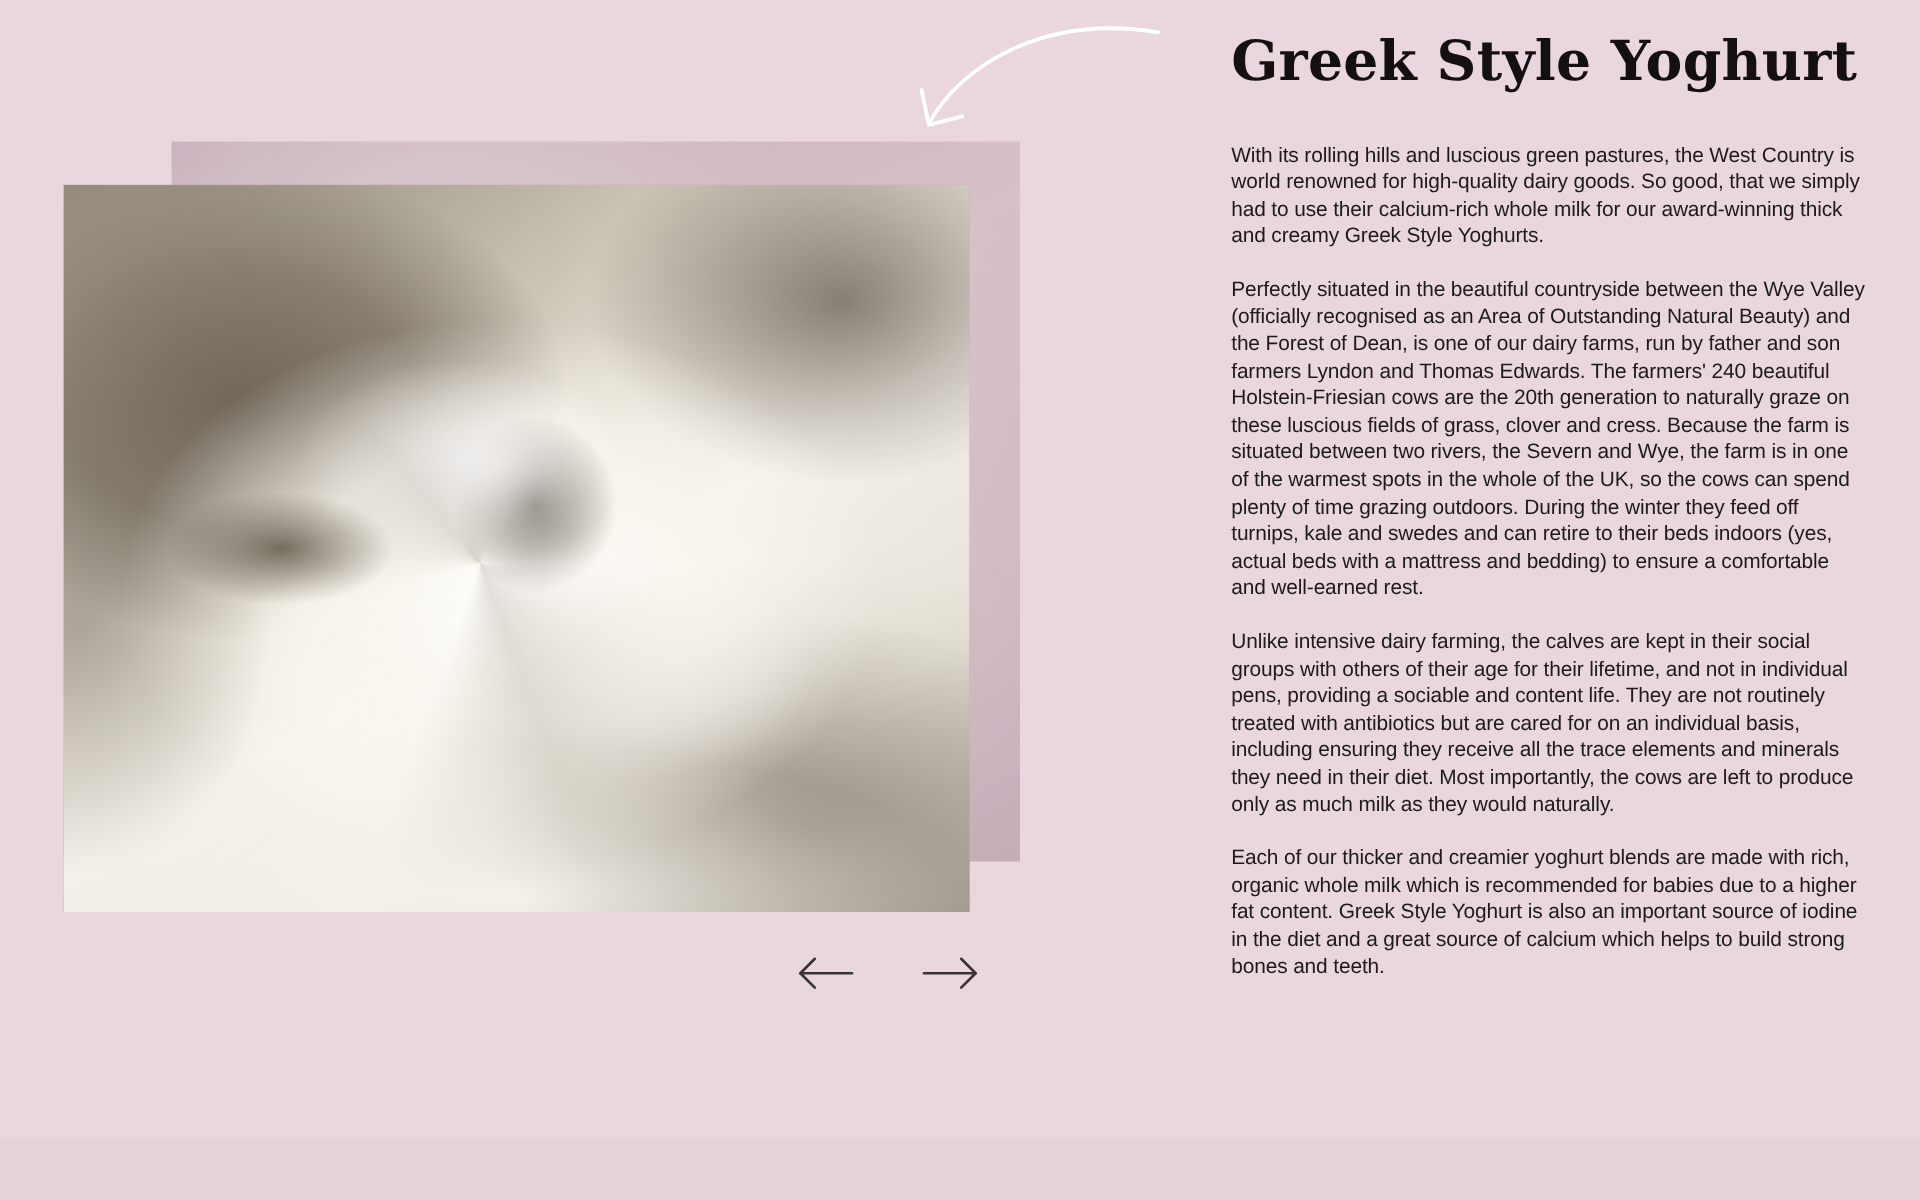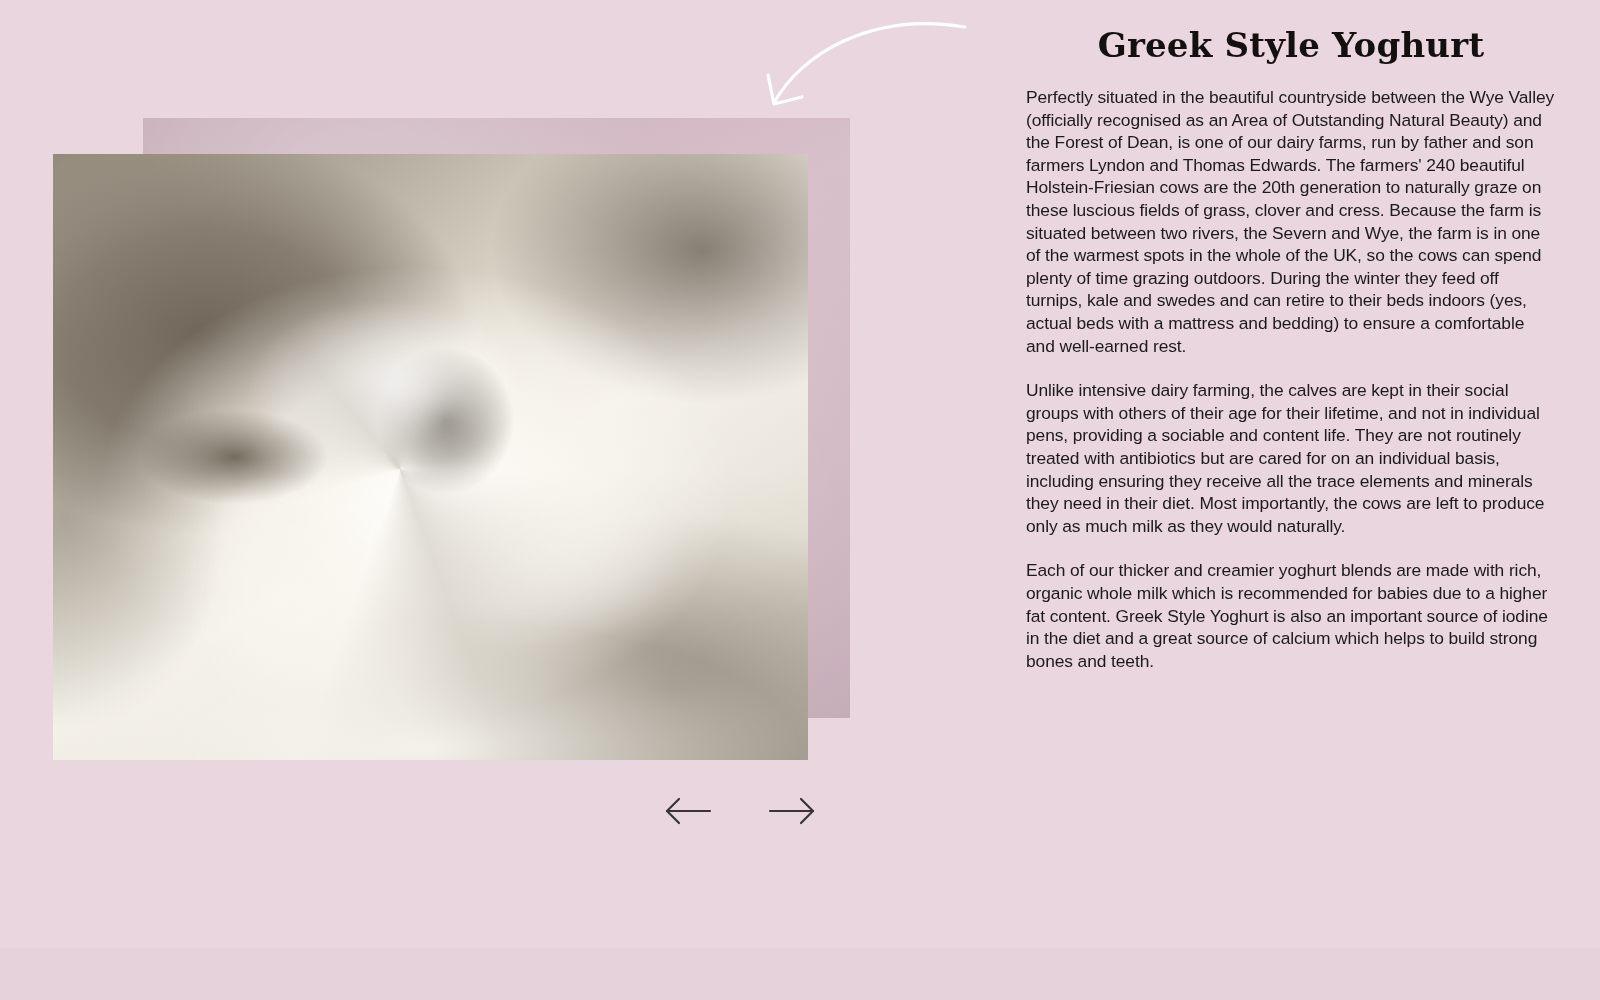"Greek Style Yoghurt" .title { font-size: 34px -> 46px; margin-bottom: 22px -> 40px; text-align: center -> none }
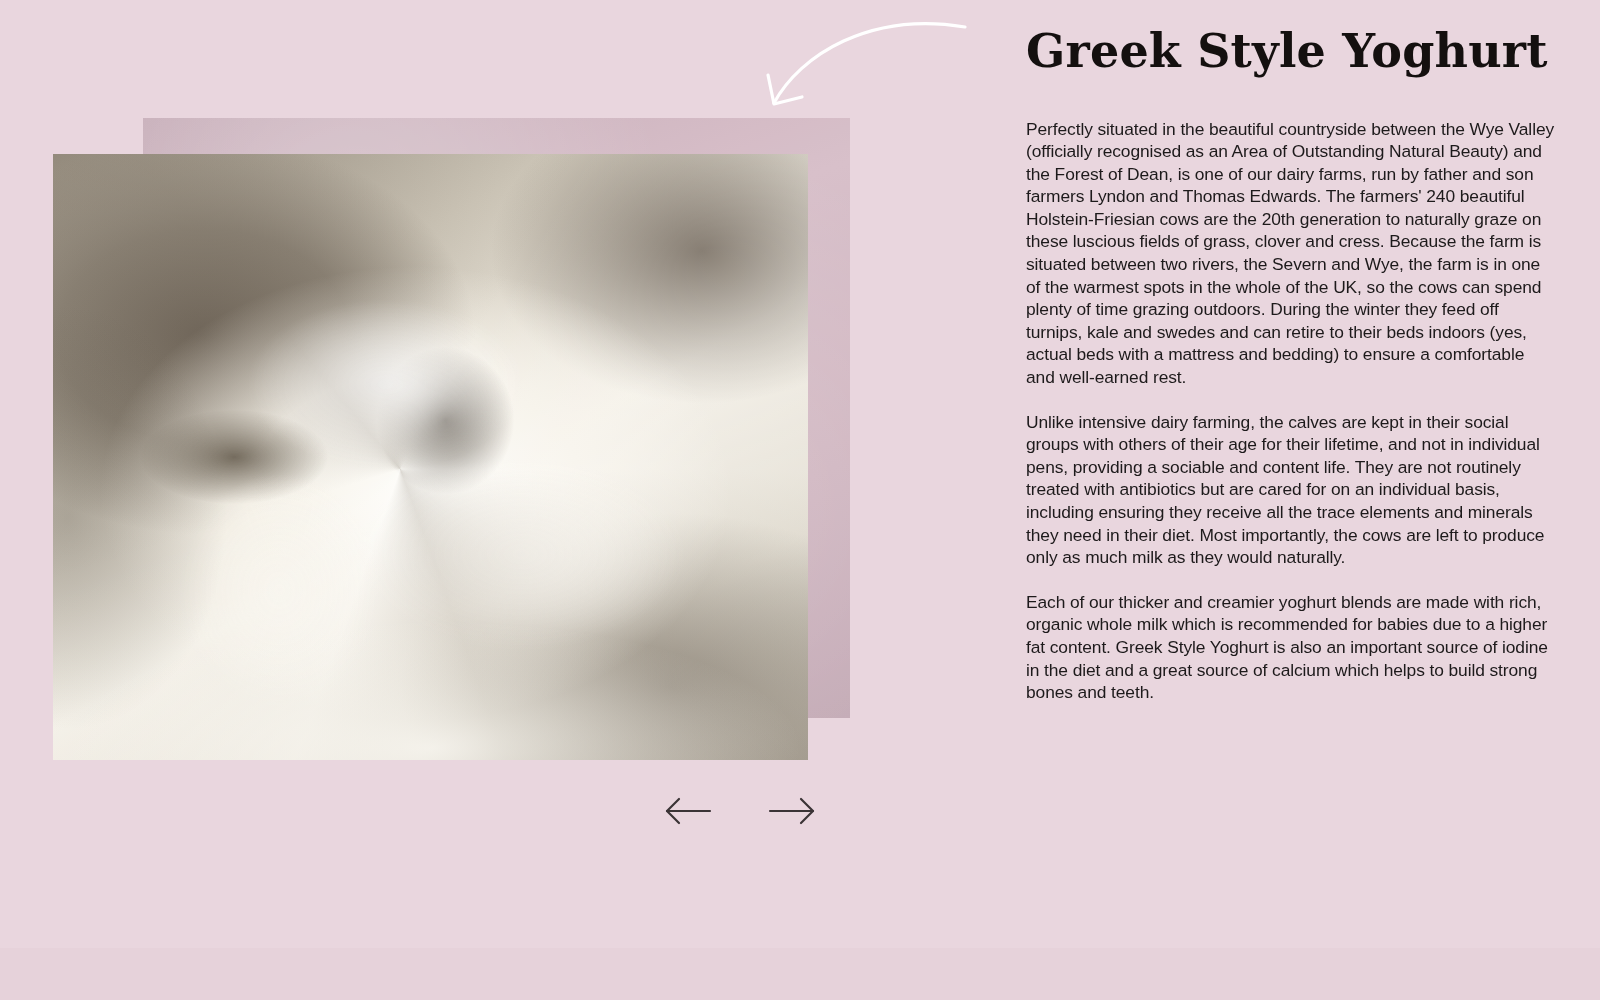"With its rolling hills and" p { html: none -> <p>With its rolling hills and luscious green pastures, the West Country is world renowned for high-quality dairy goods. So good, that we simply had to use their calcium-rich whole milk for our award-winning thick and creamy Greek Style Yoghurts.</p> }
